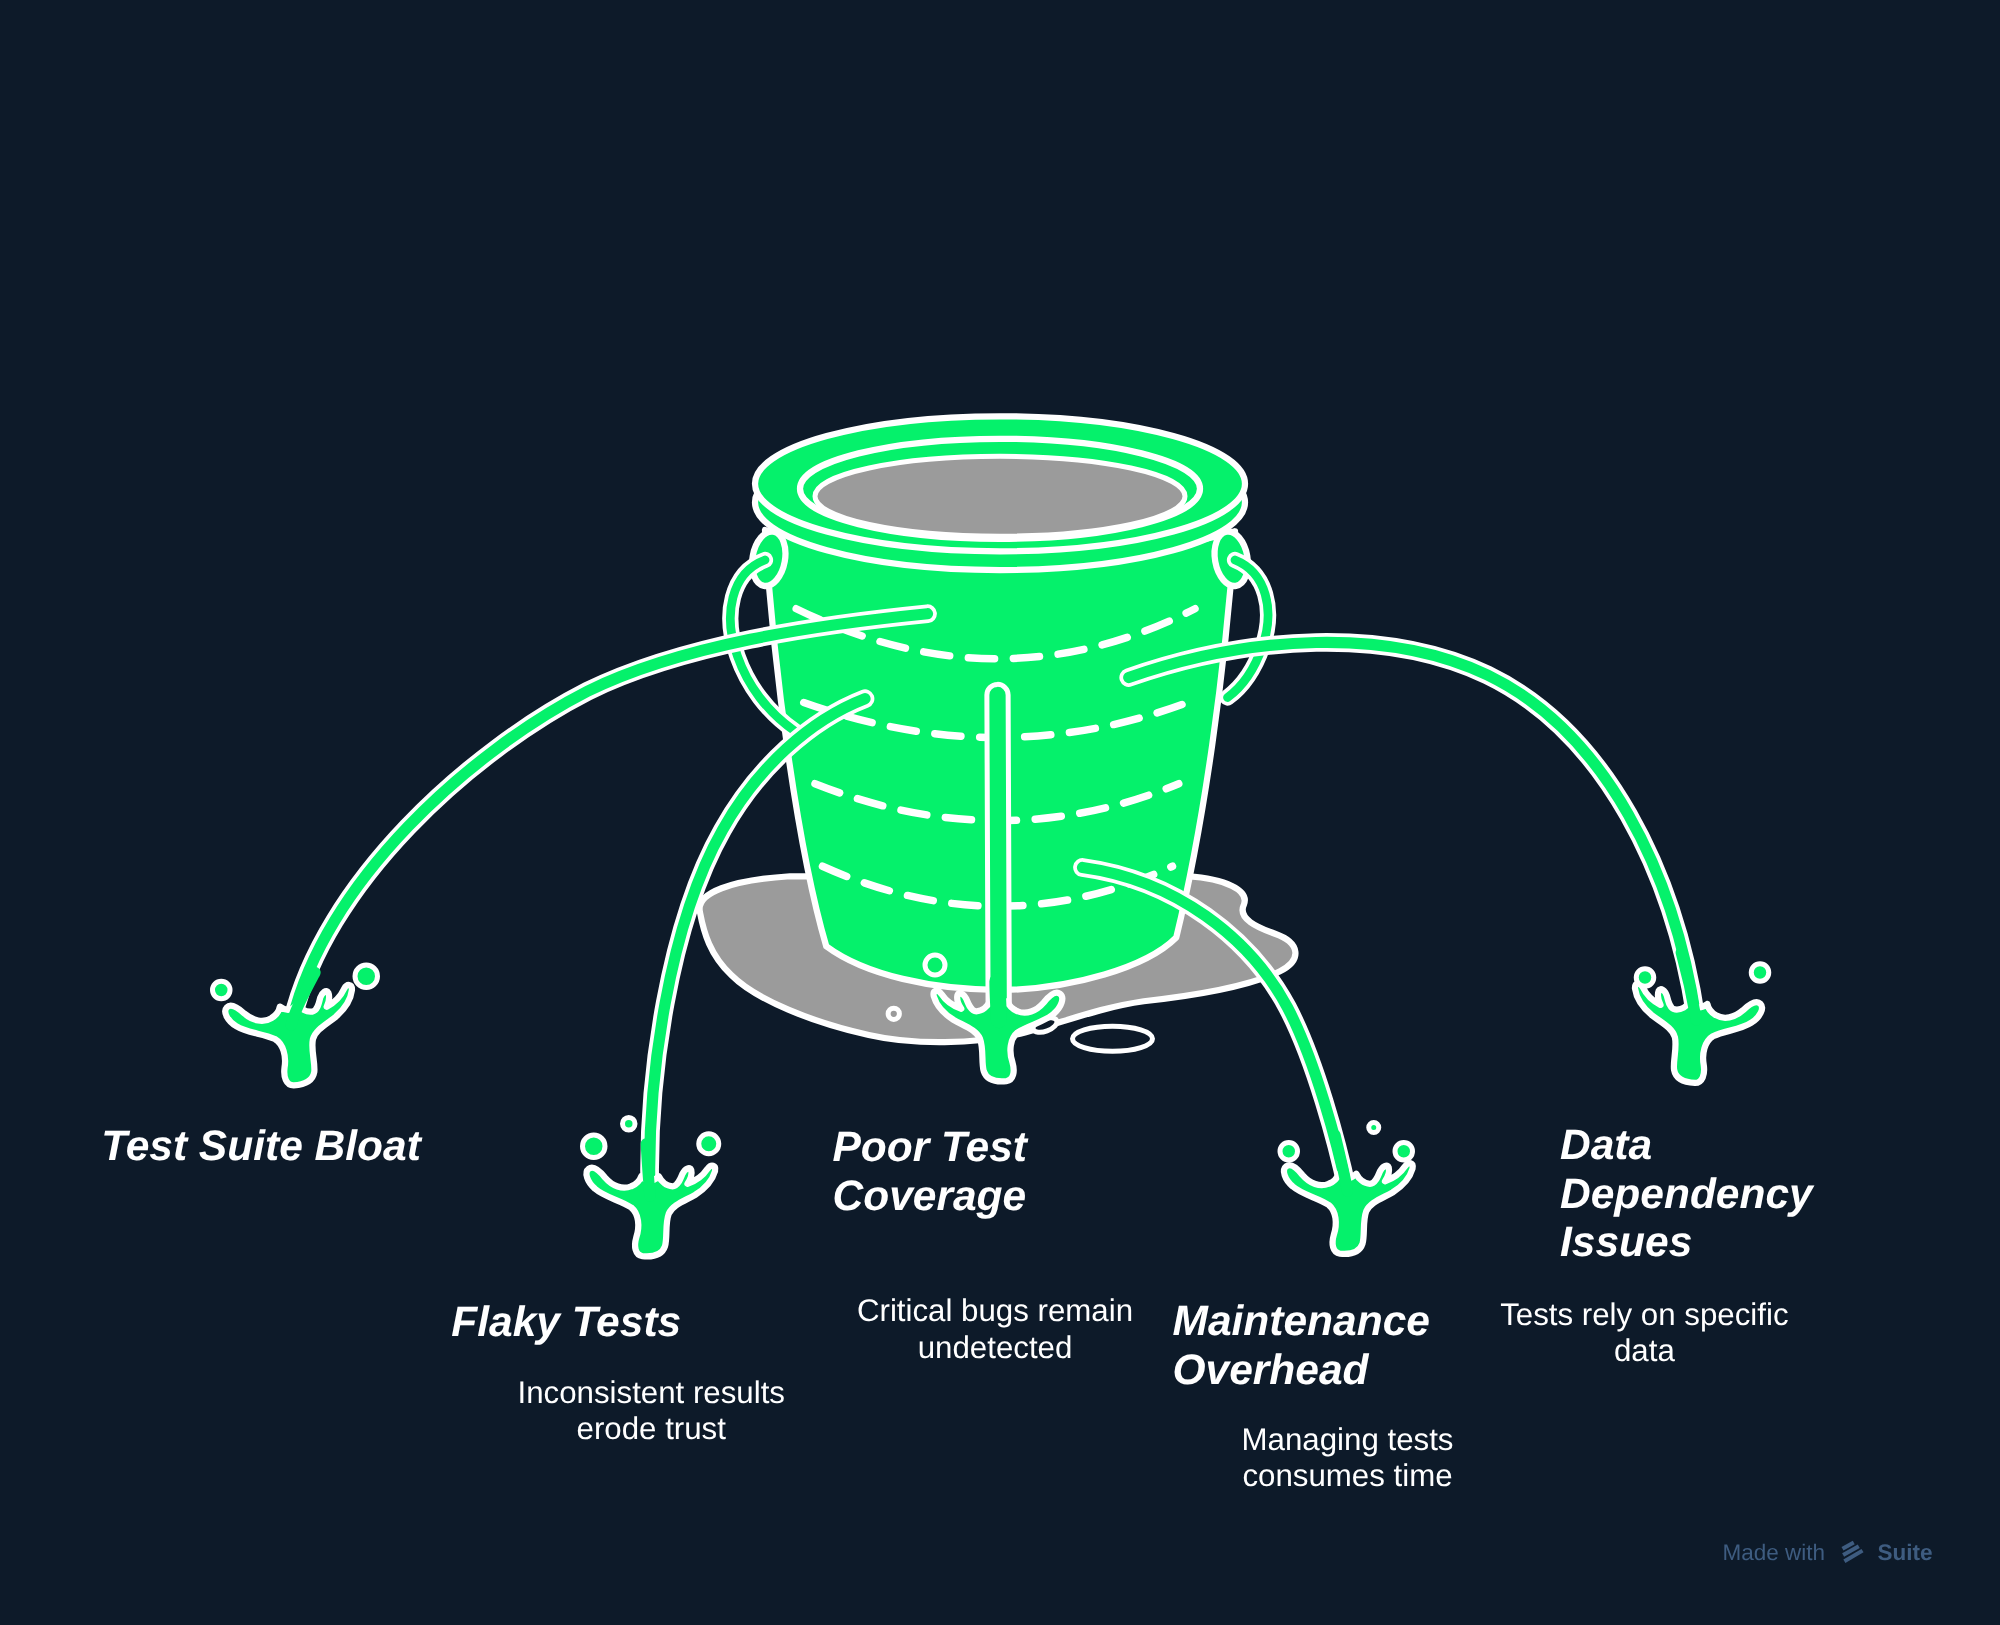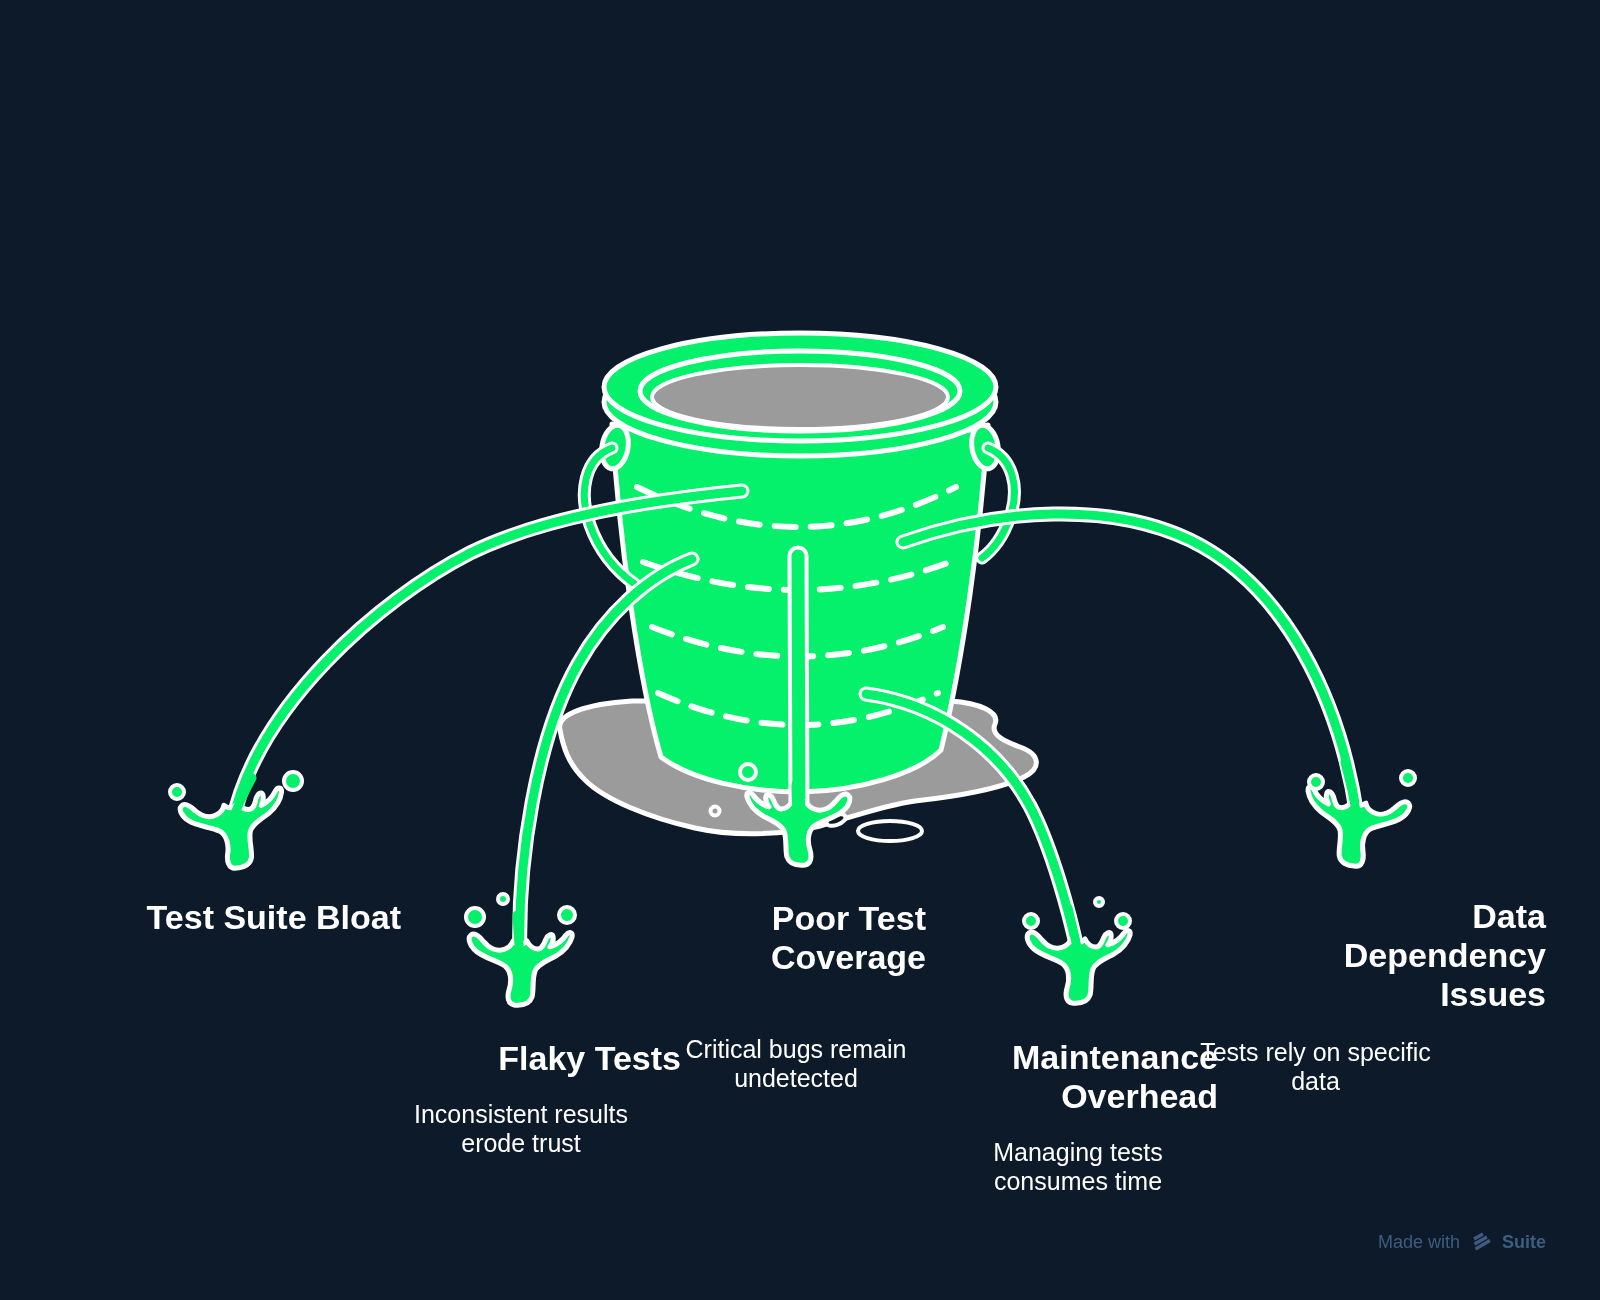"Test Suite Bloat" .label-title { font-style: none -> italic; text-align: right -> left }
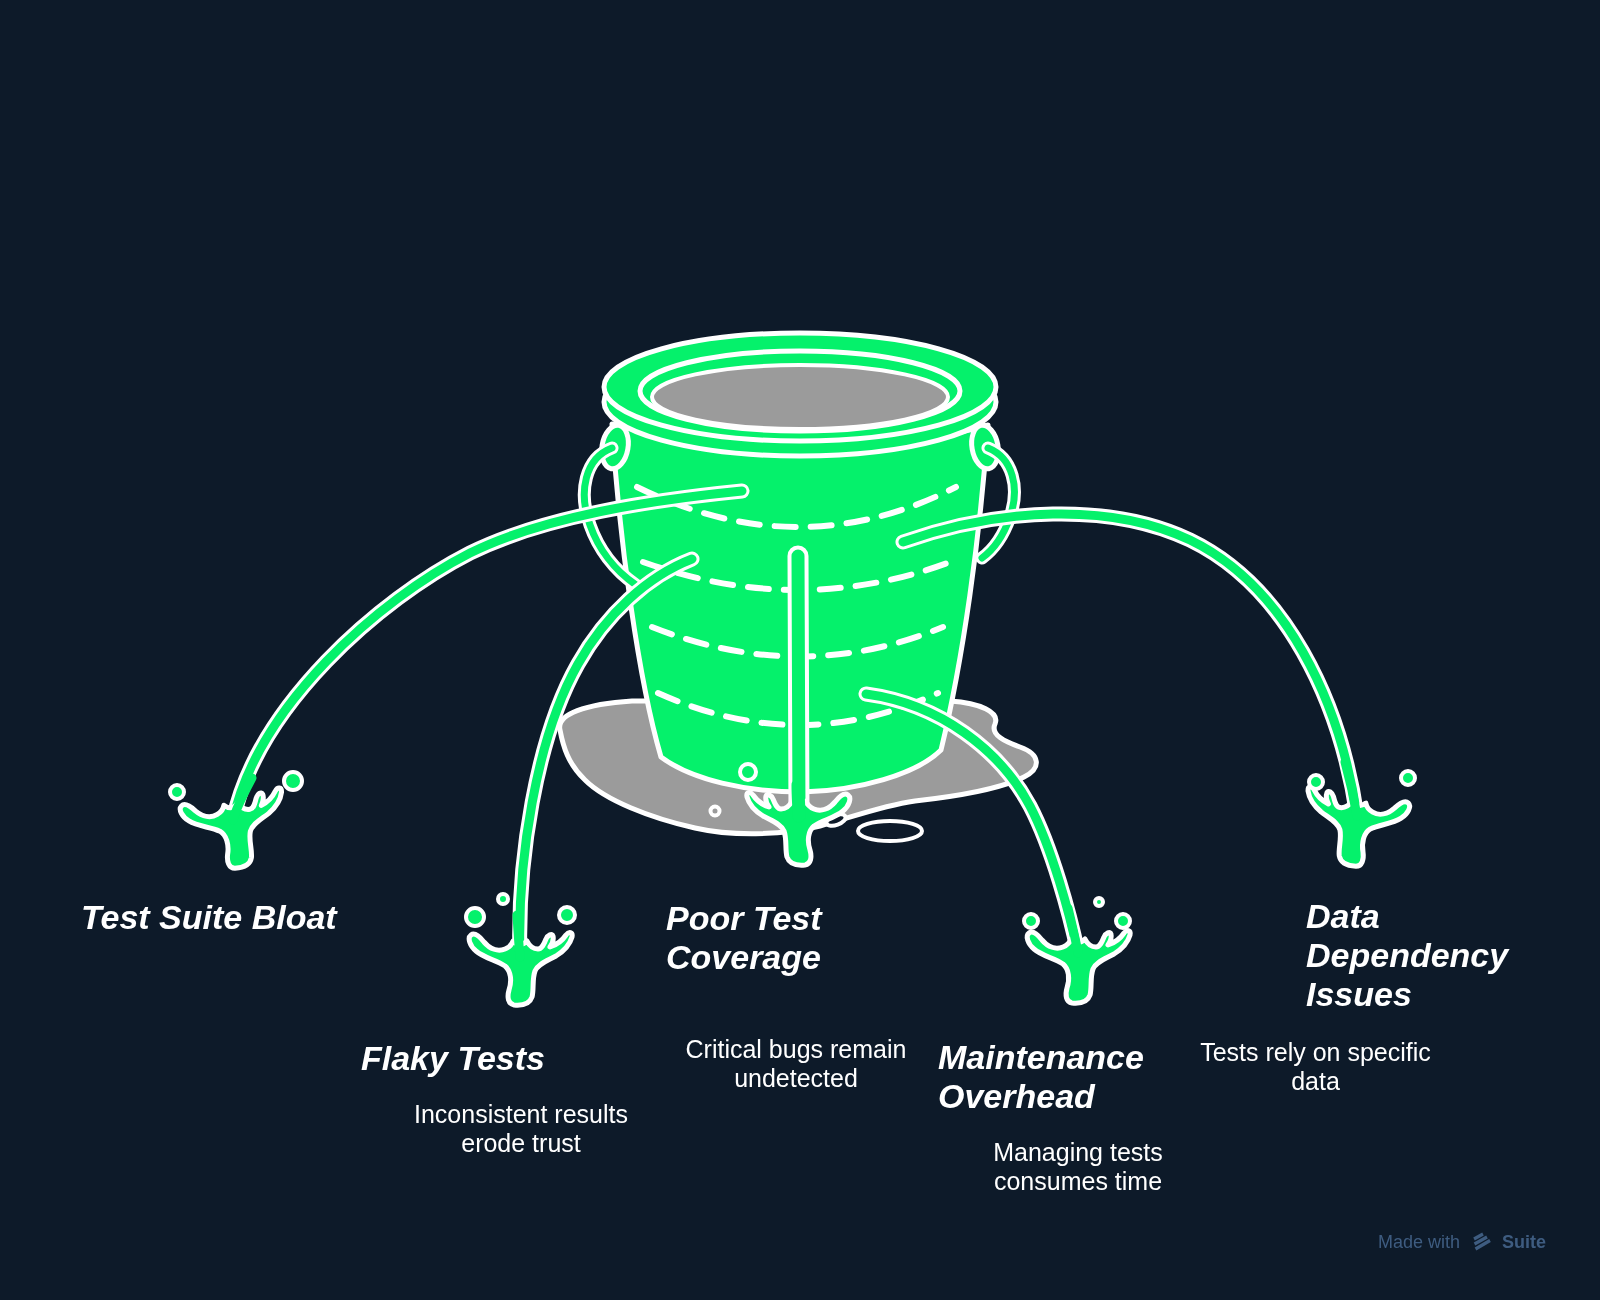"Data Dependency Issues" .t5 { left: 1306px -> 1248px }
